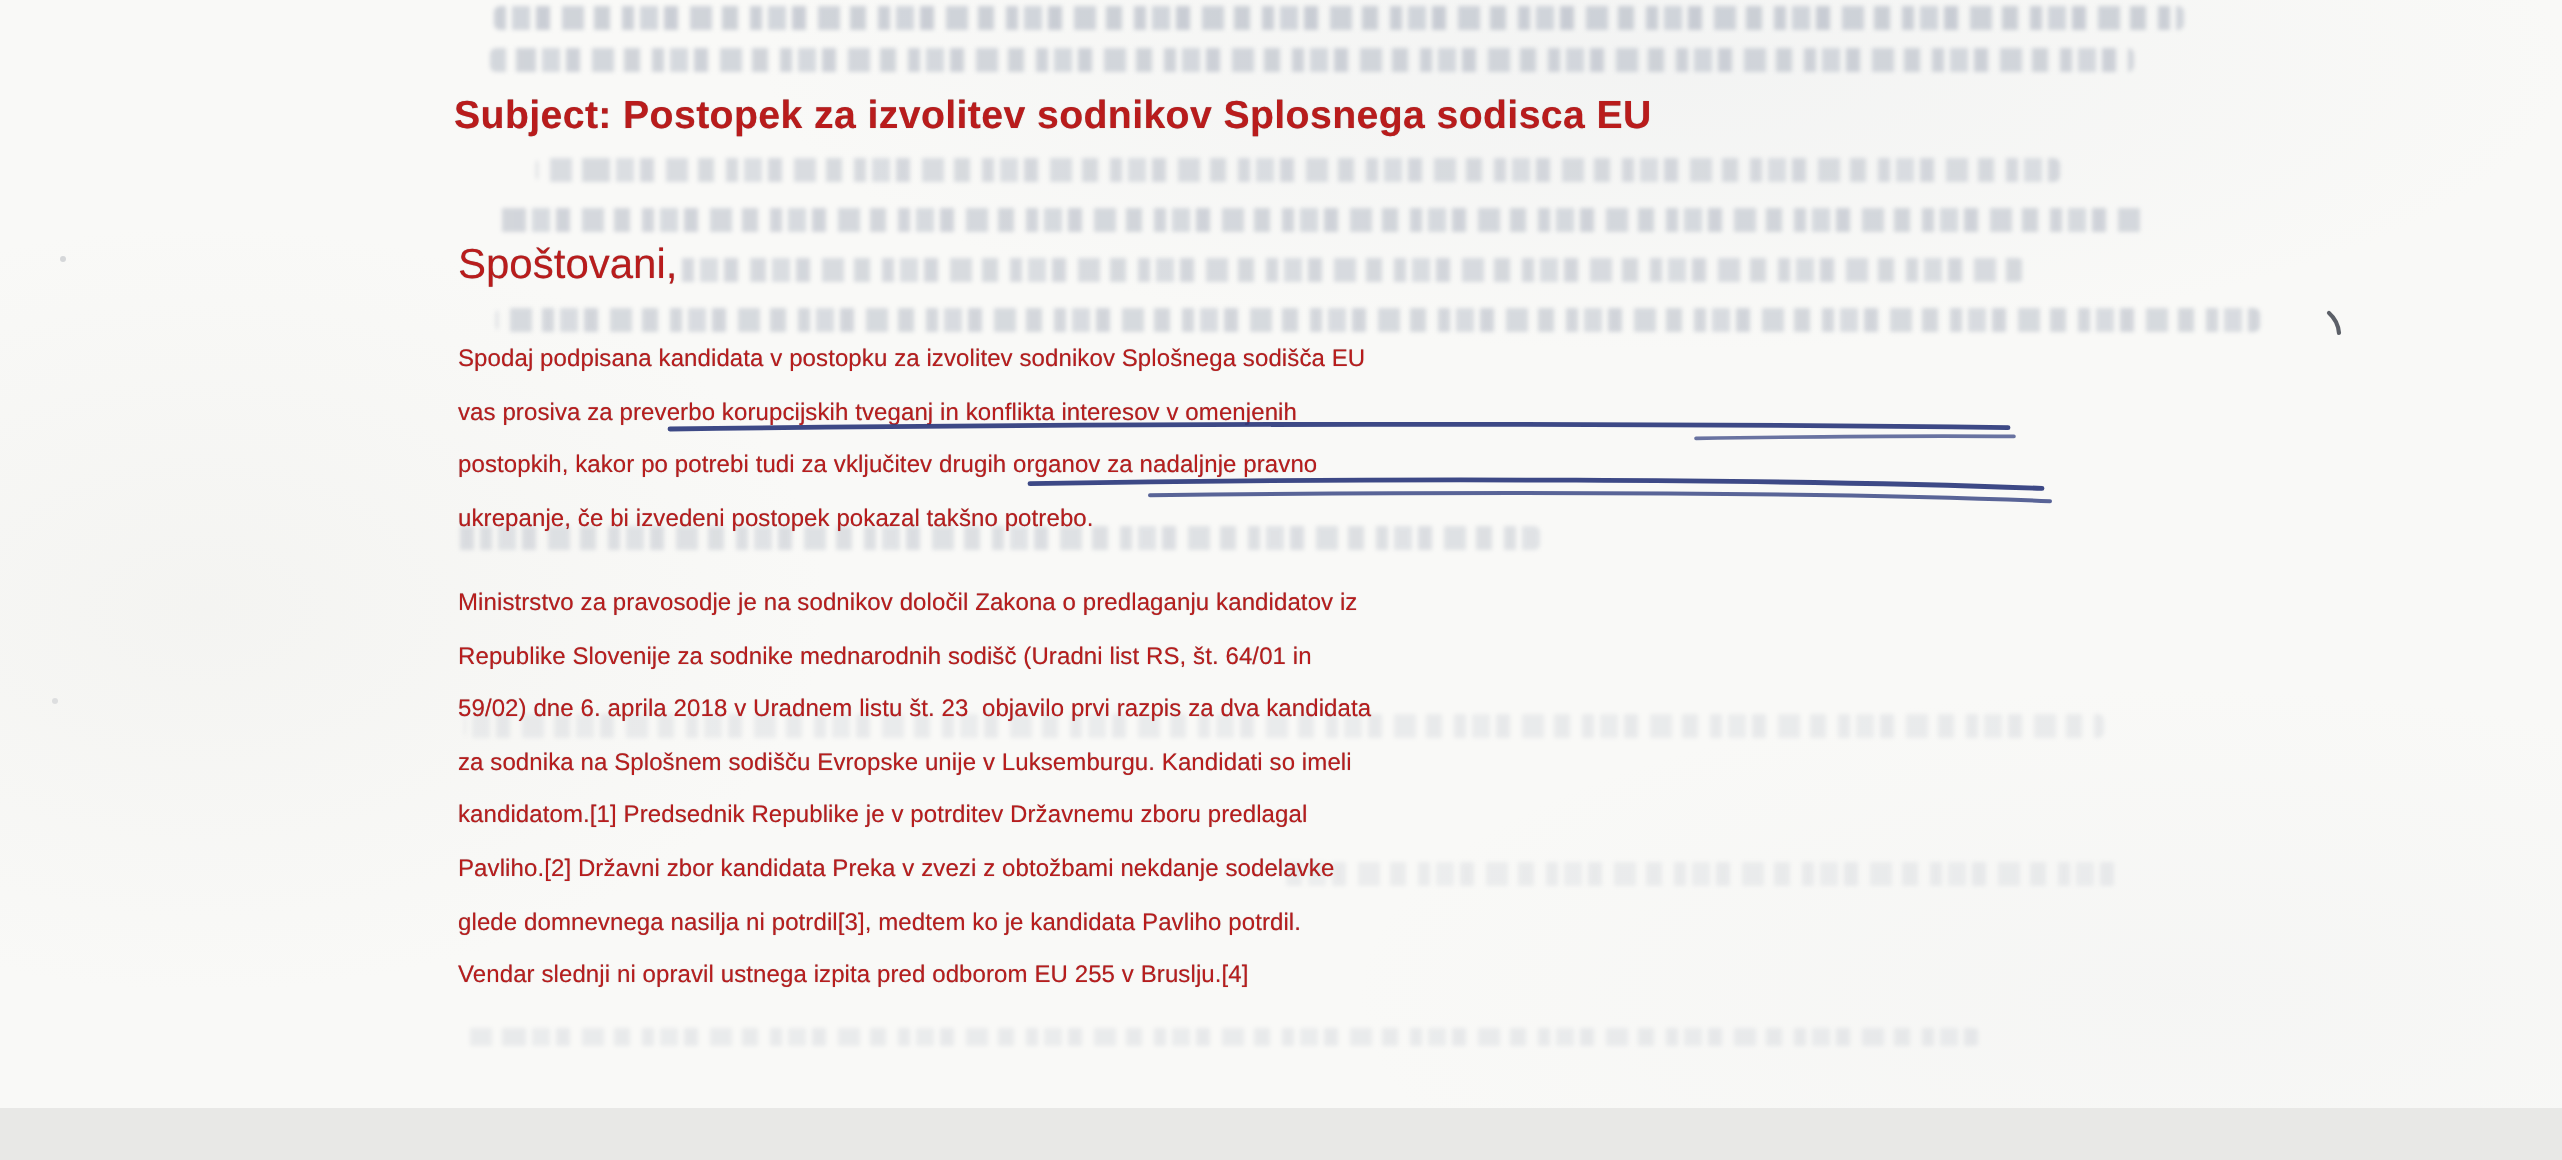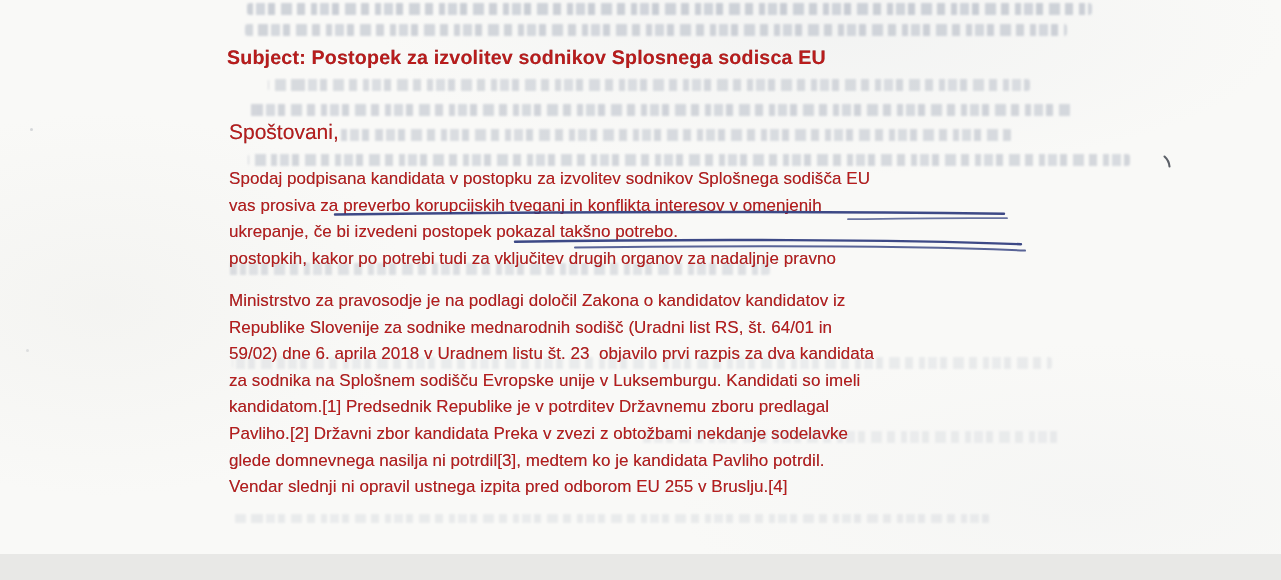"Spodaj podpisana kandidata v postopku" .para { font-size: 17px -> 12px }
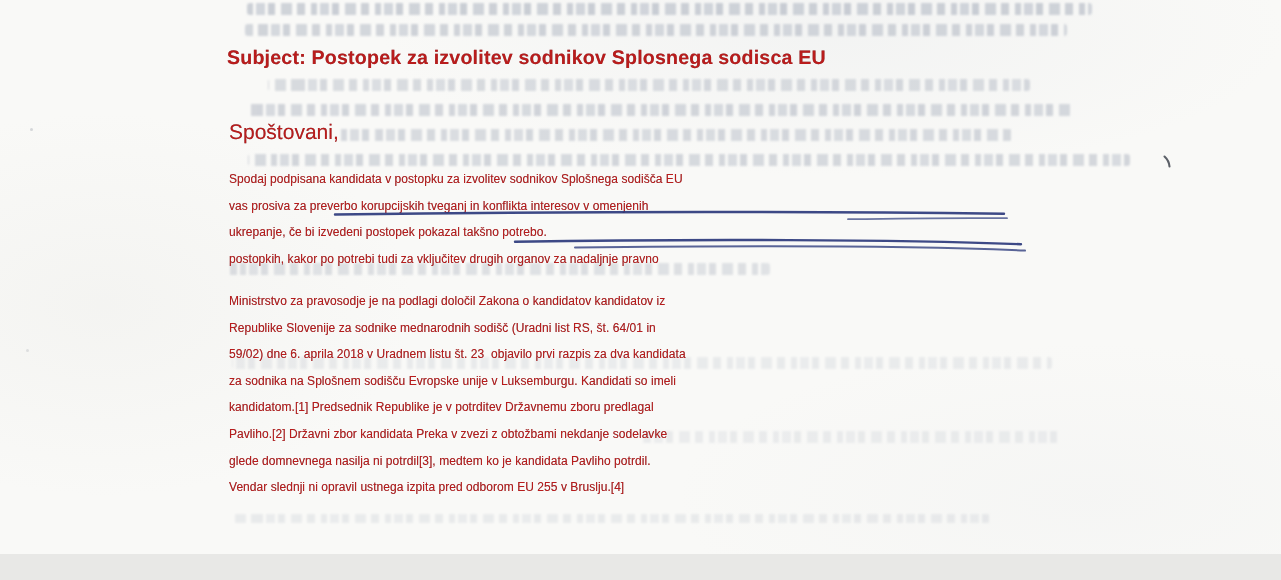"ukrepanje, če bi izvedeni postopek" div.line { order: before "postopkih, kakor po potrebi tudi" -> after "postopkih, kakor po potrebi tudi" }
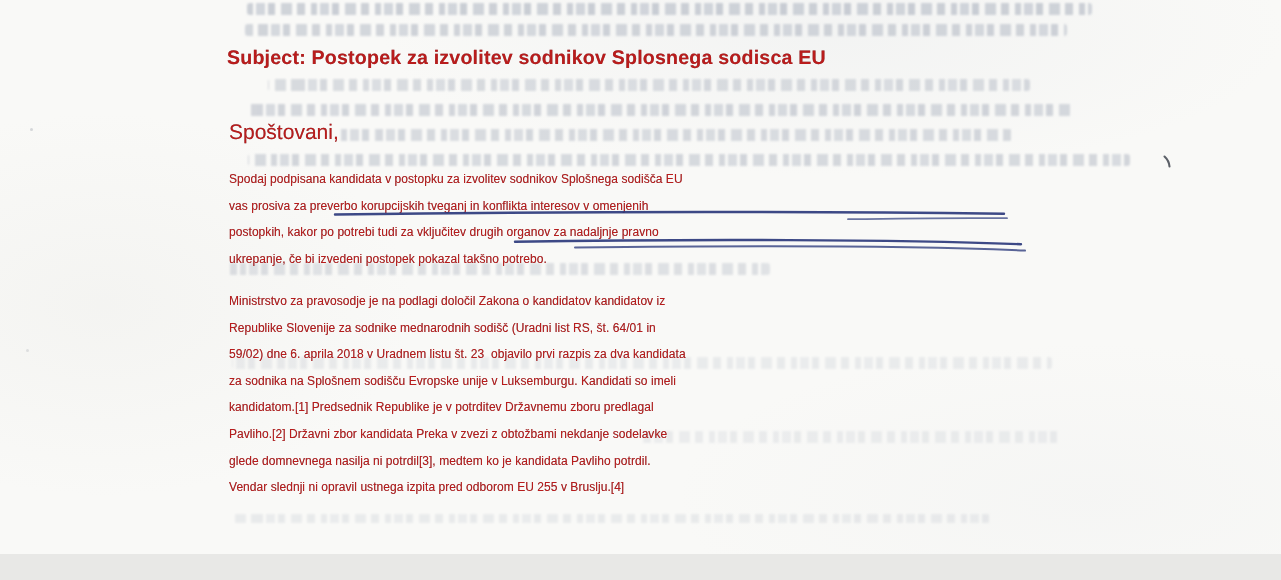"Ministrstvo za pravosodje je na" div.line { text: podlagi določil Zakona o kandidatov -> sodnikov določil Zakona o predlaganju }
